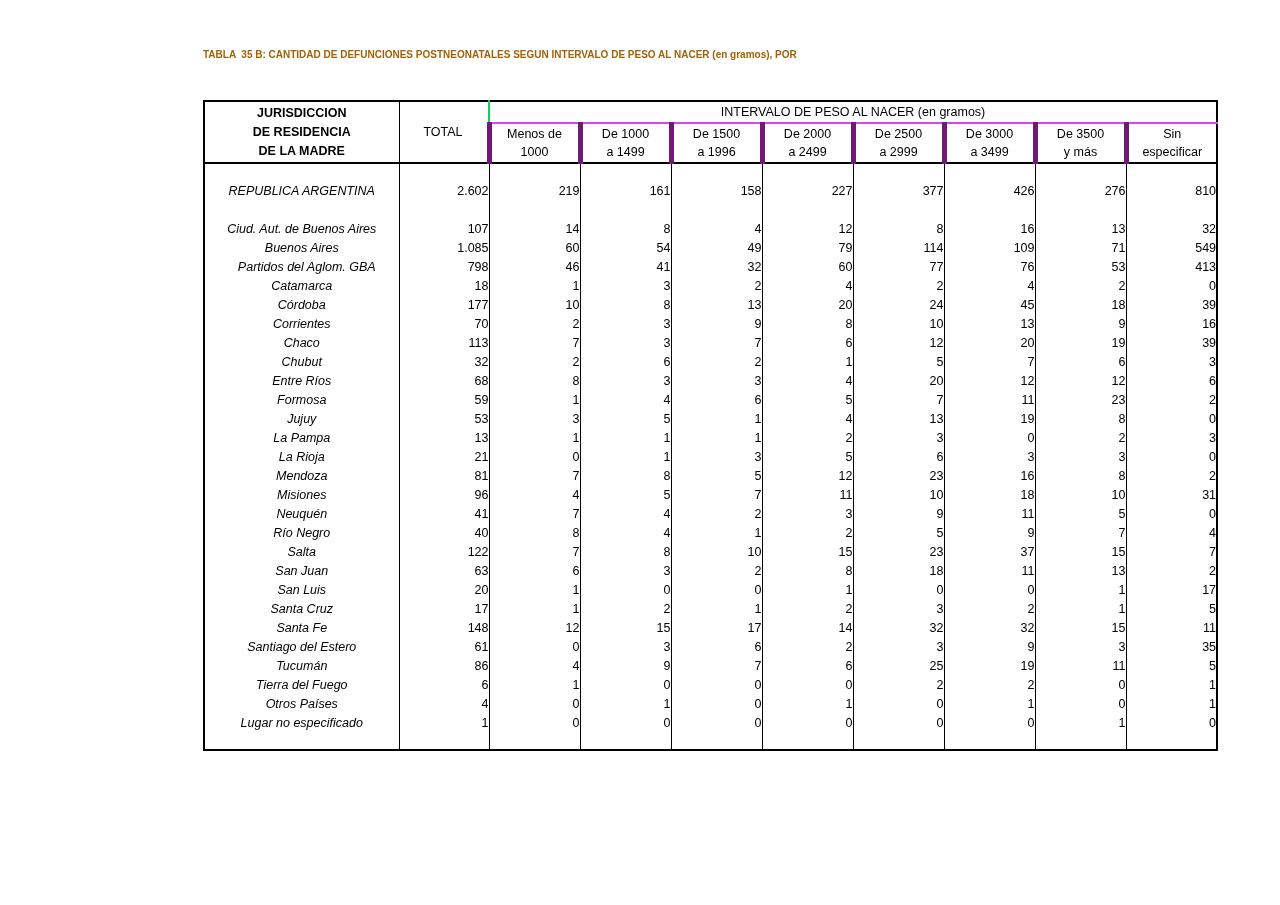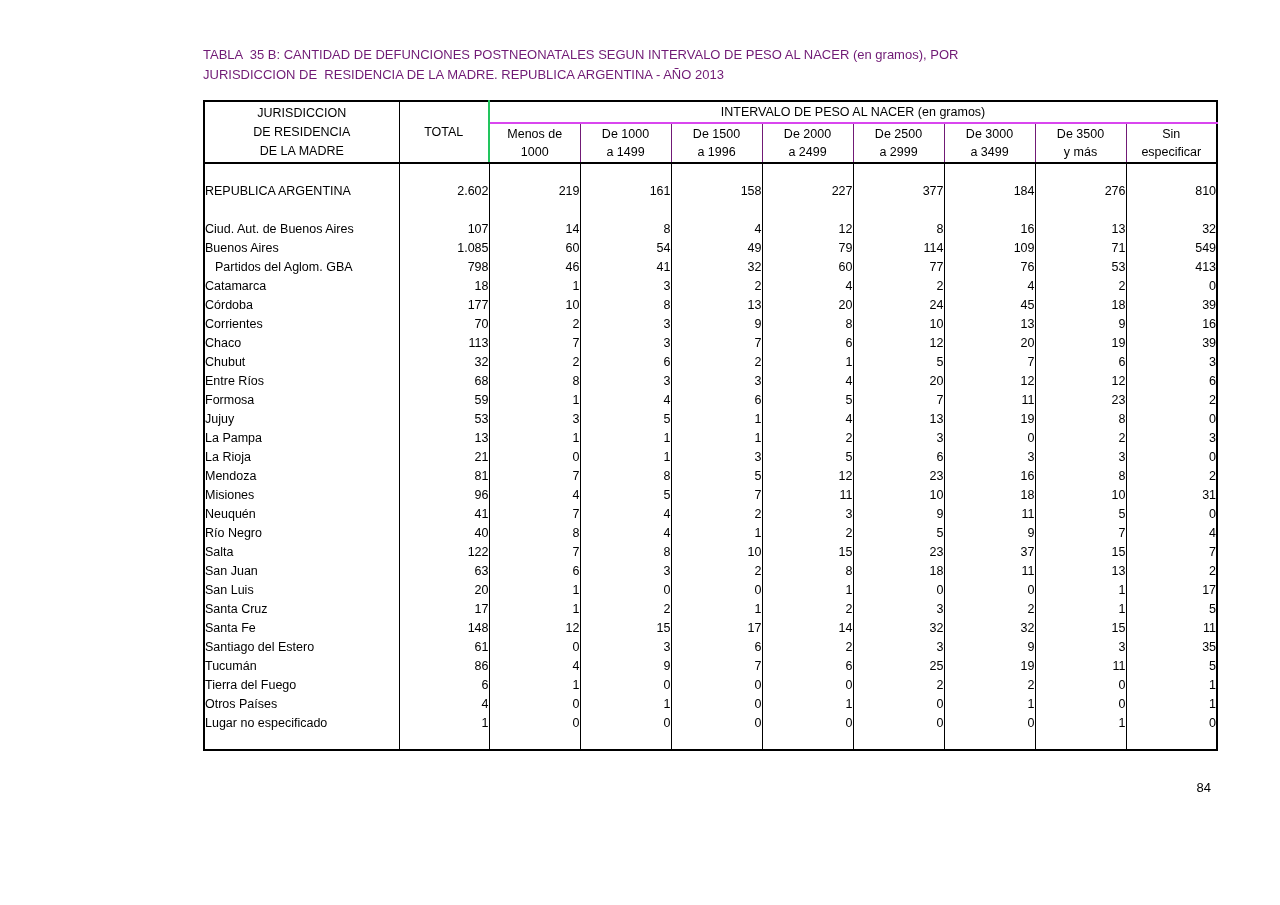"TABLA 35 B: CANTIDAD DE" .title-line { color: #701a75 -> #a16207; font-size: 13px -> 10px; font-weight: none -> bold }
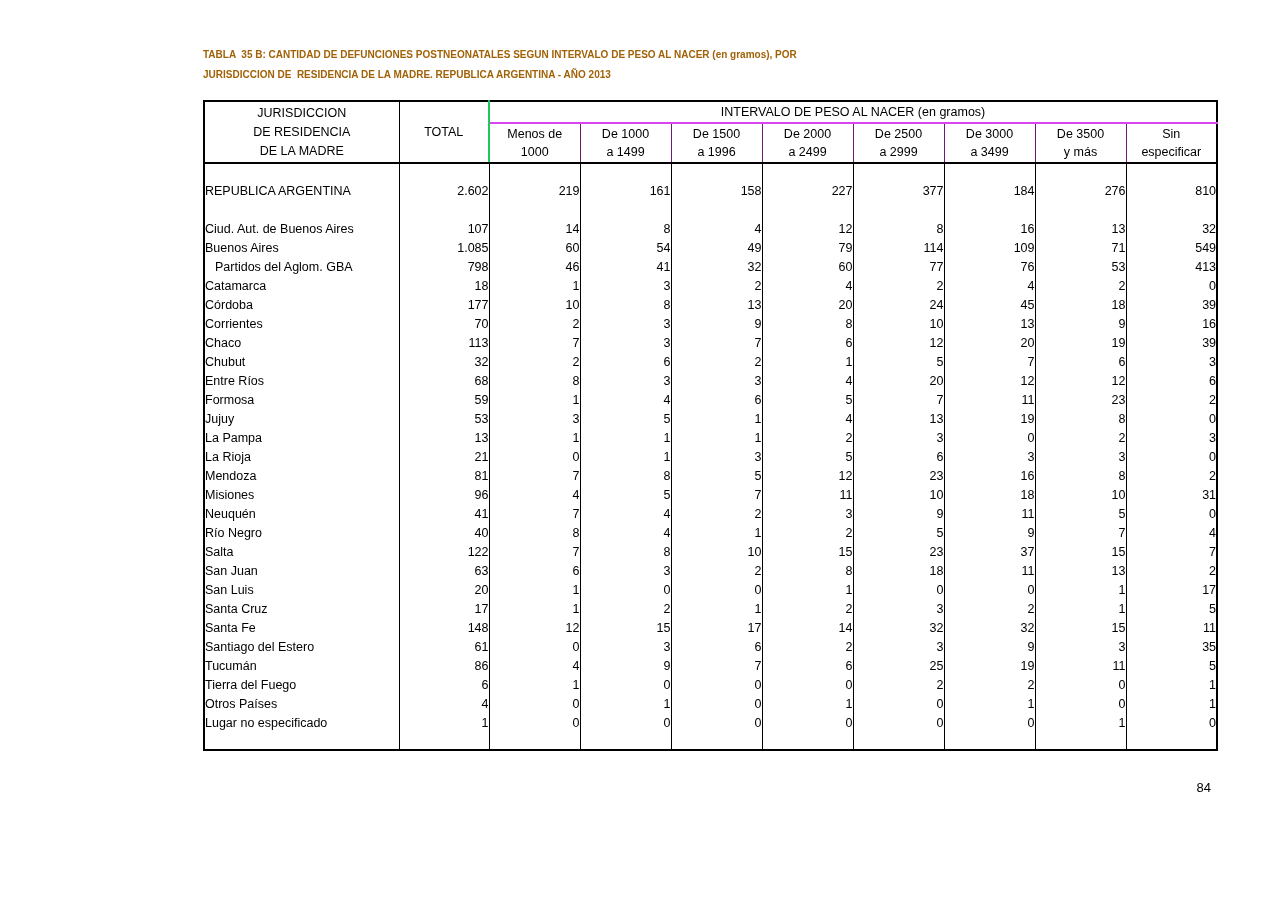"JURISDICCION DE RESIDENCIA DE LA" div.title-line { html: <div>JURISDICCION DE RESIDENCIA DE LA MADRE. REPUBLICA ARGENTINA - AÑO 2013</div> -> none }
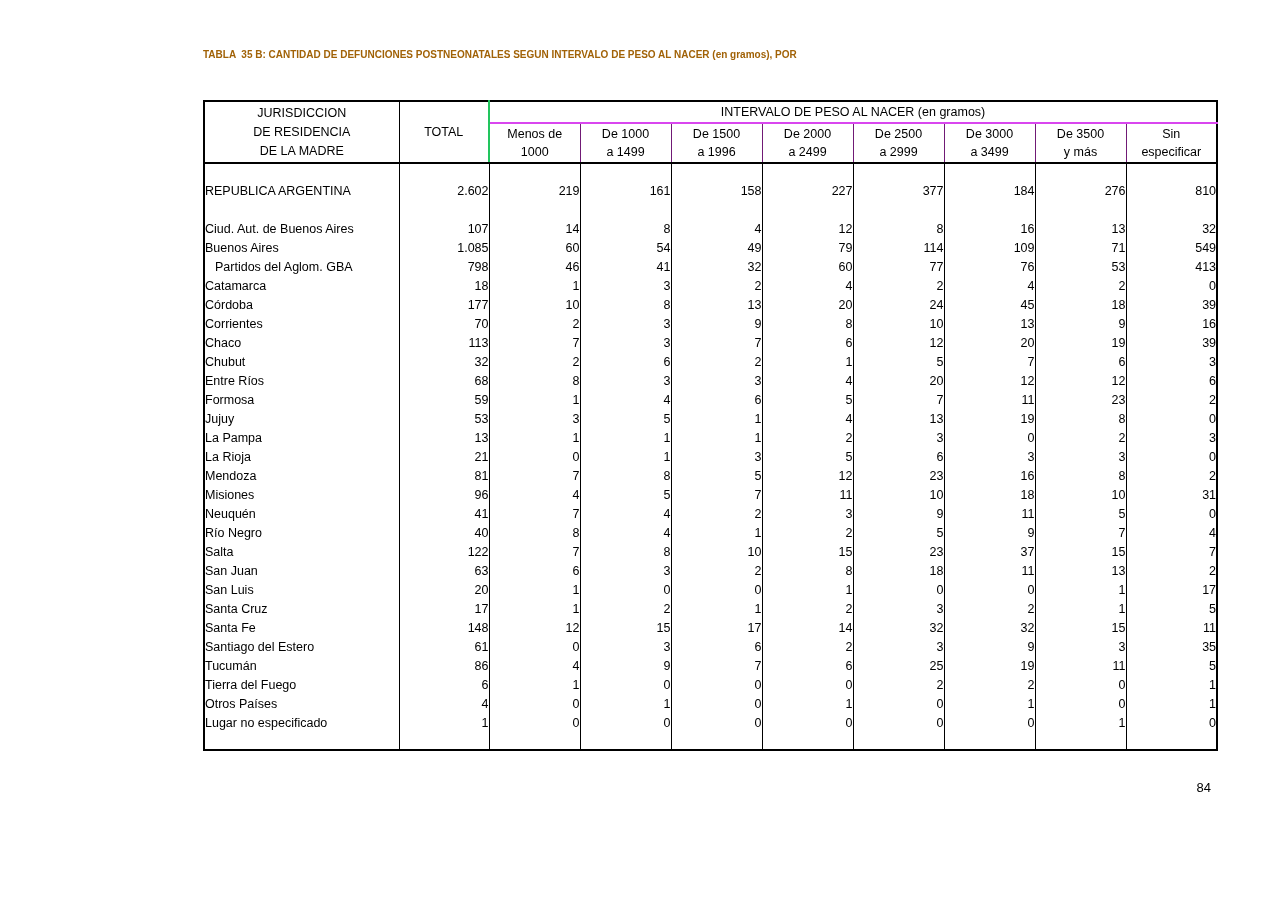"JURISDICCION" th.corner div { font-weight: none -> bold }
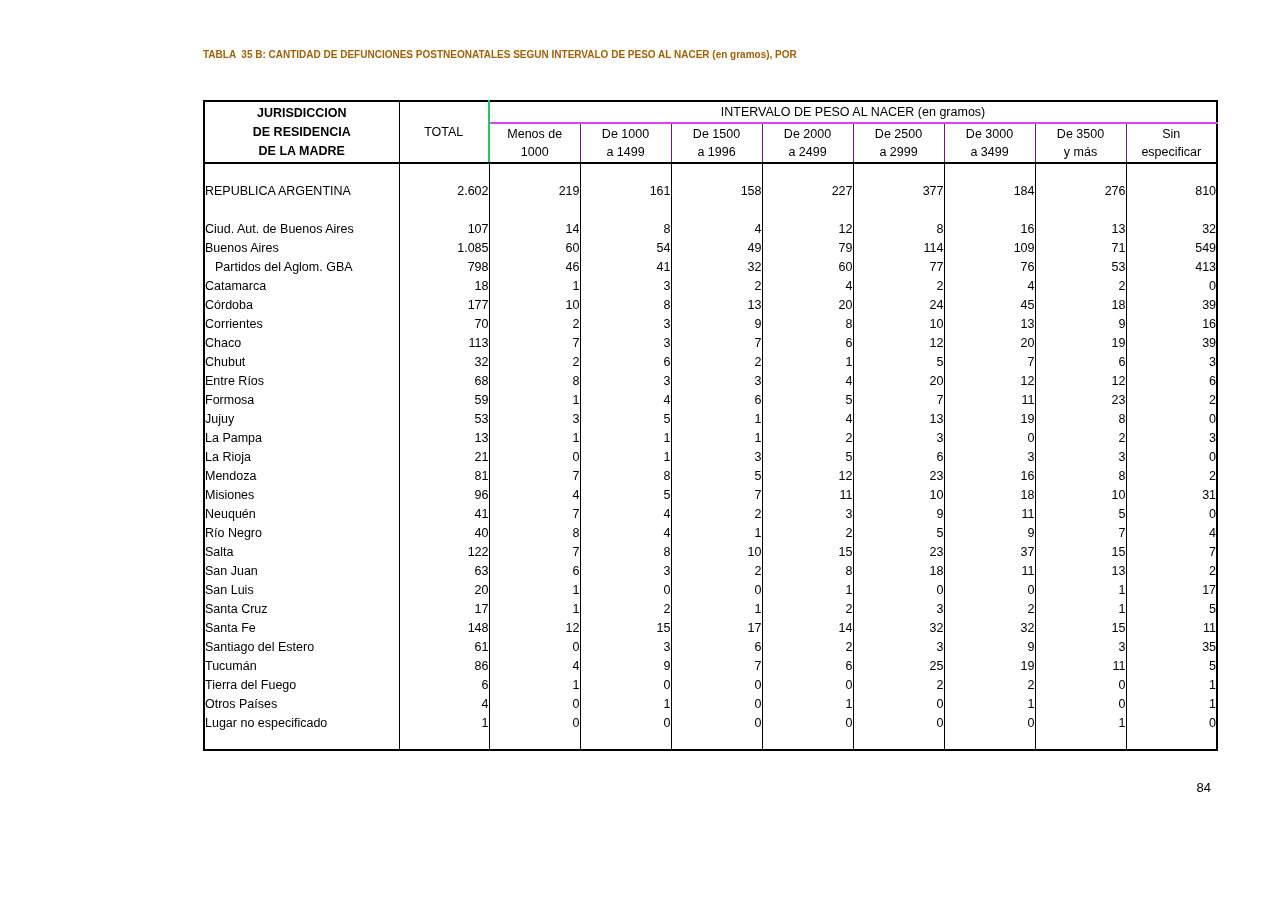"Menos de" tr.weight-row th { border-left: 1px solid #701a75 -> 5px solid #701a75 }
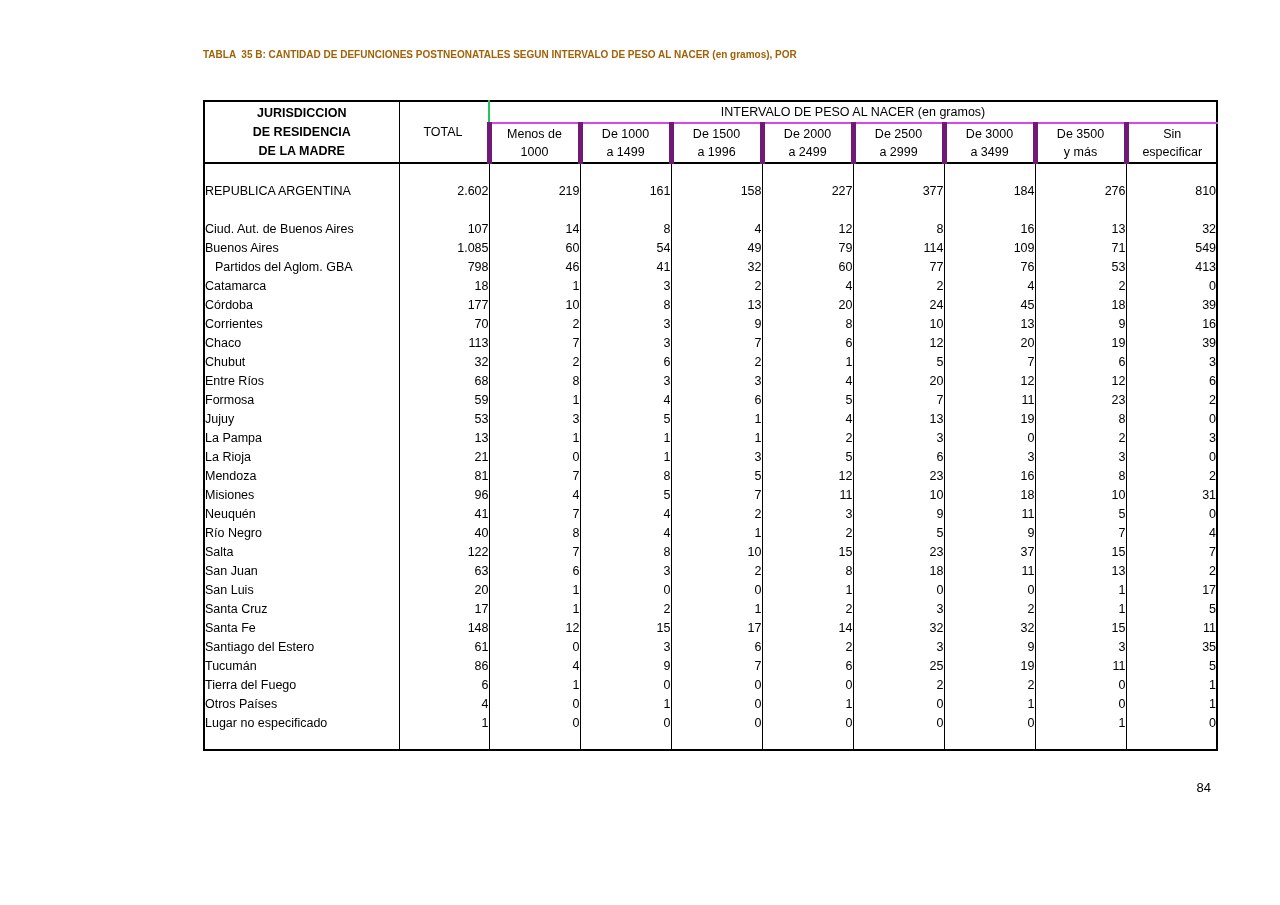"REPUBLICA ARGENTINA" td.label { font-style: none -> italic; text-align: left -> center }
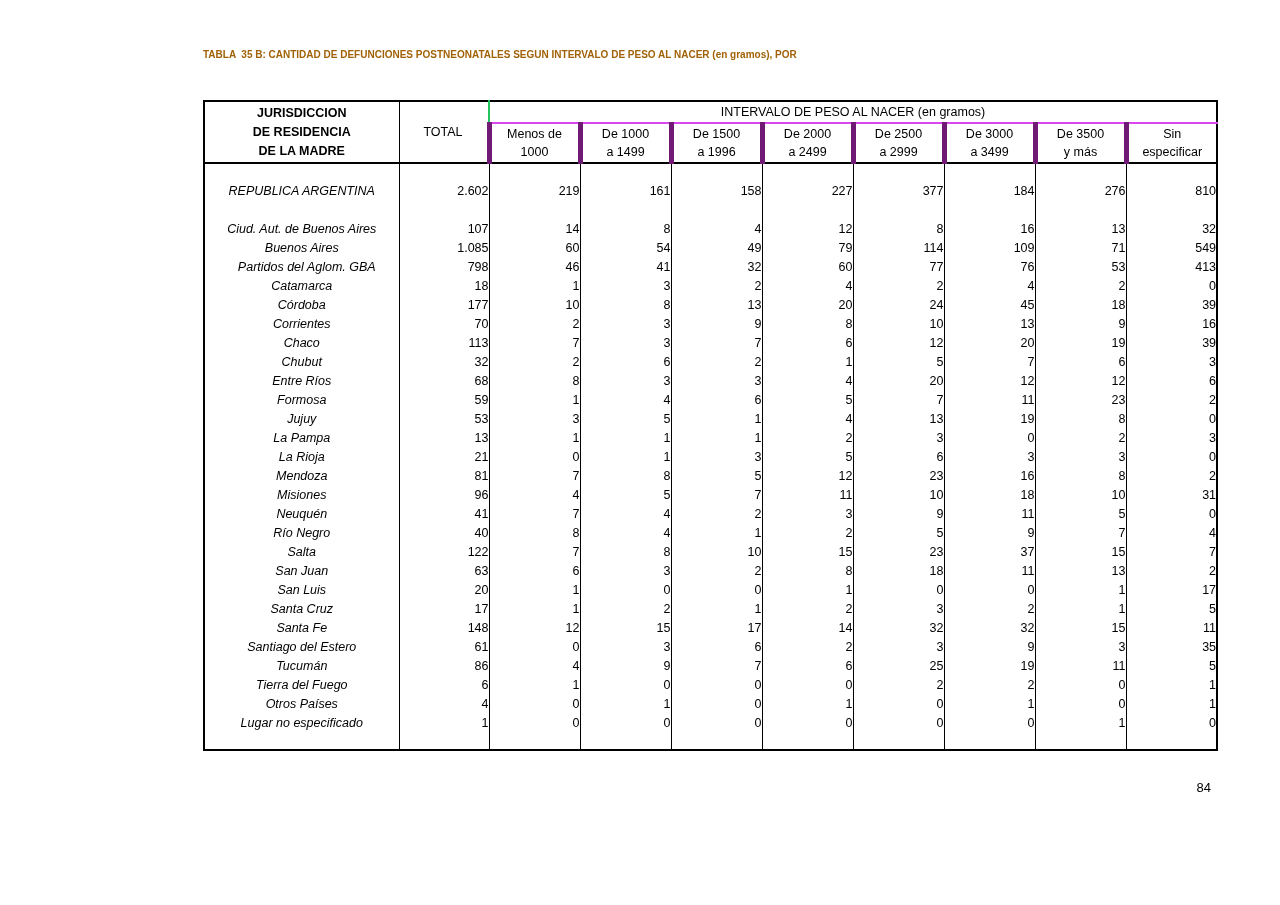"184" td.num { text: 184 -> 426 }
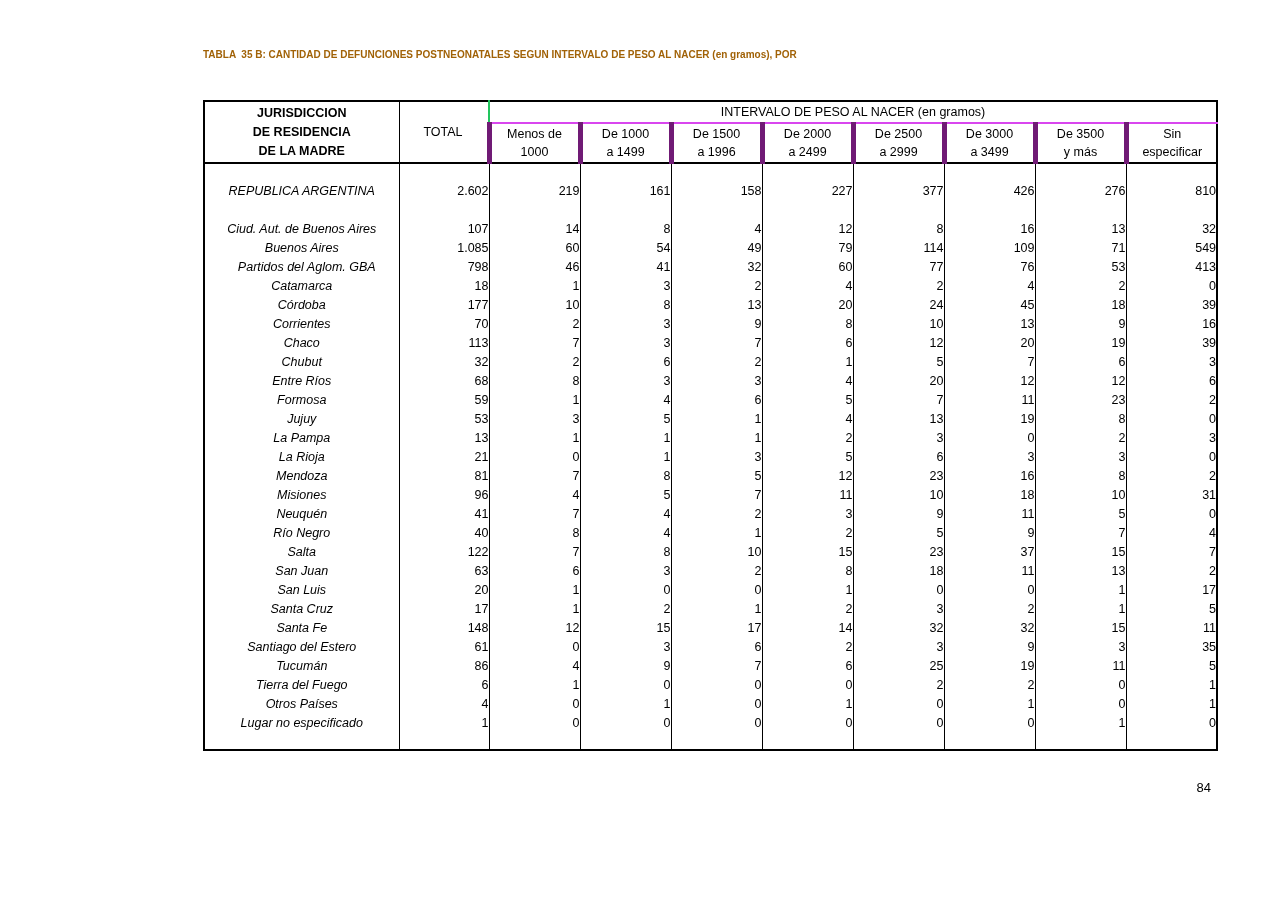"84" div.page-number { html: <div>84</div> -> none }
